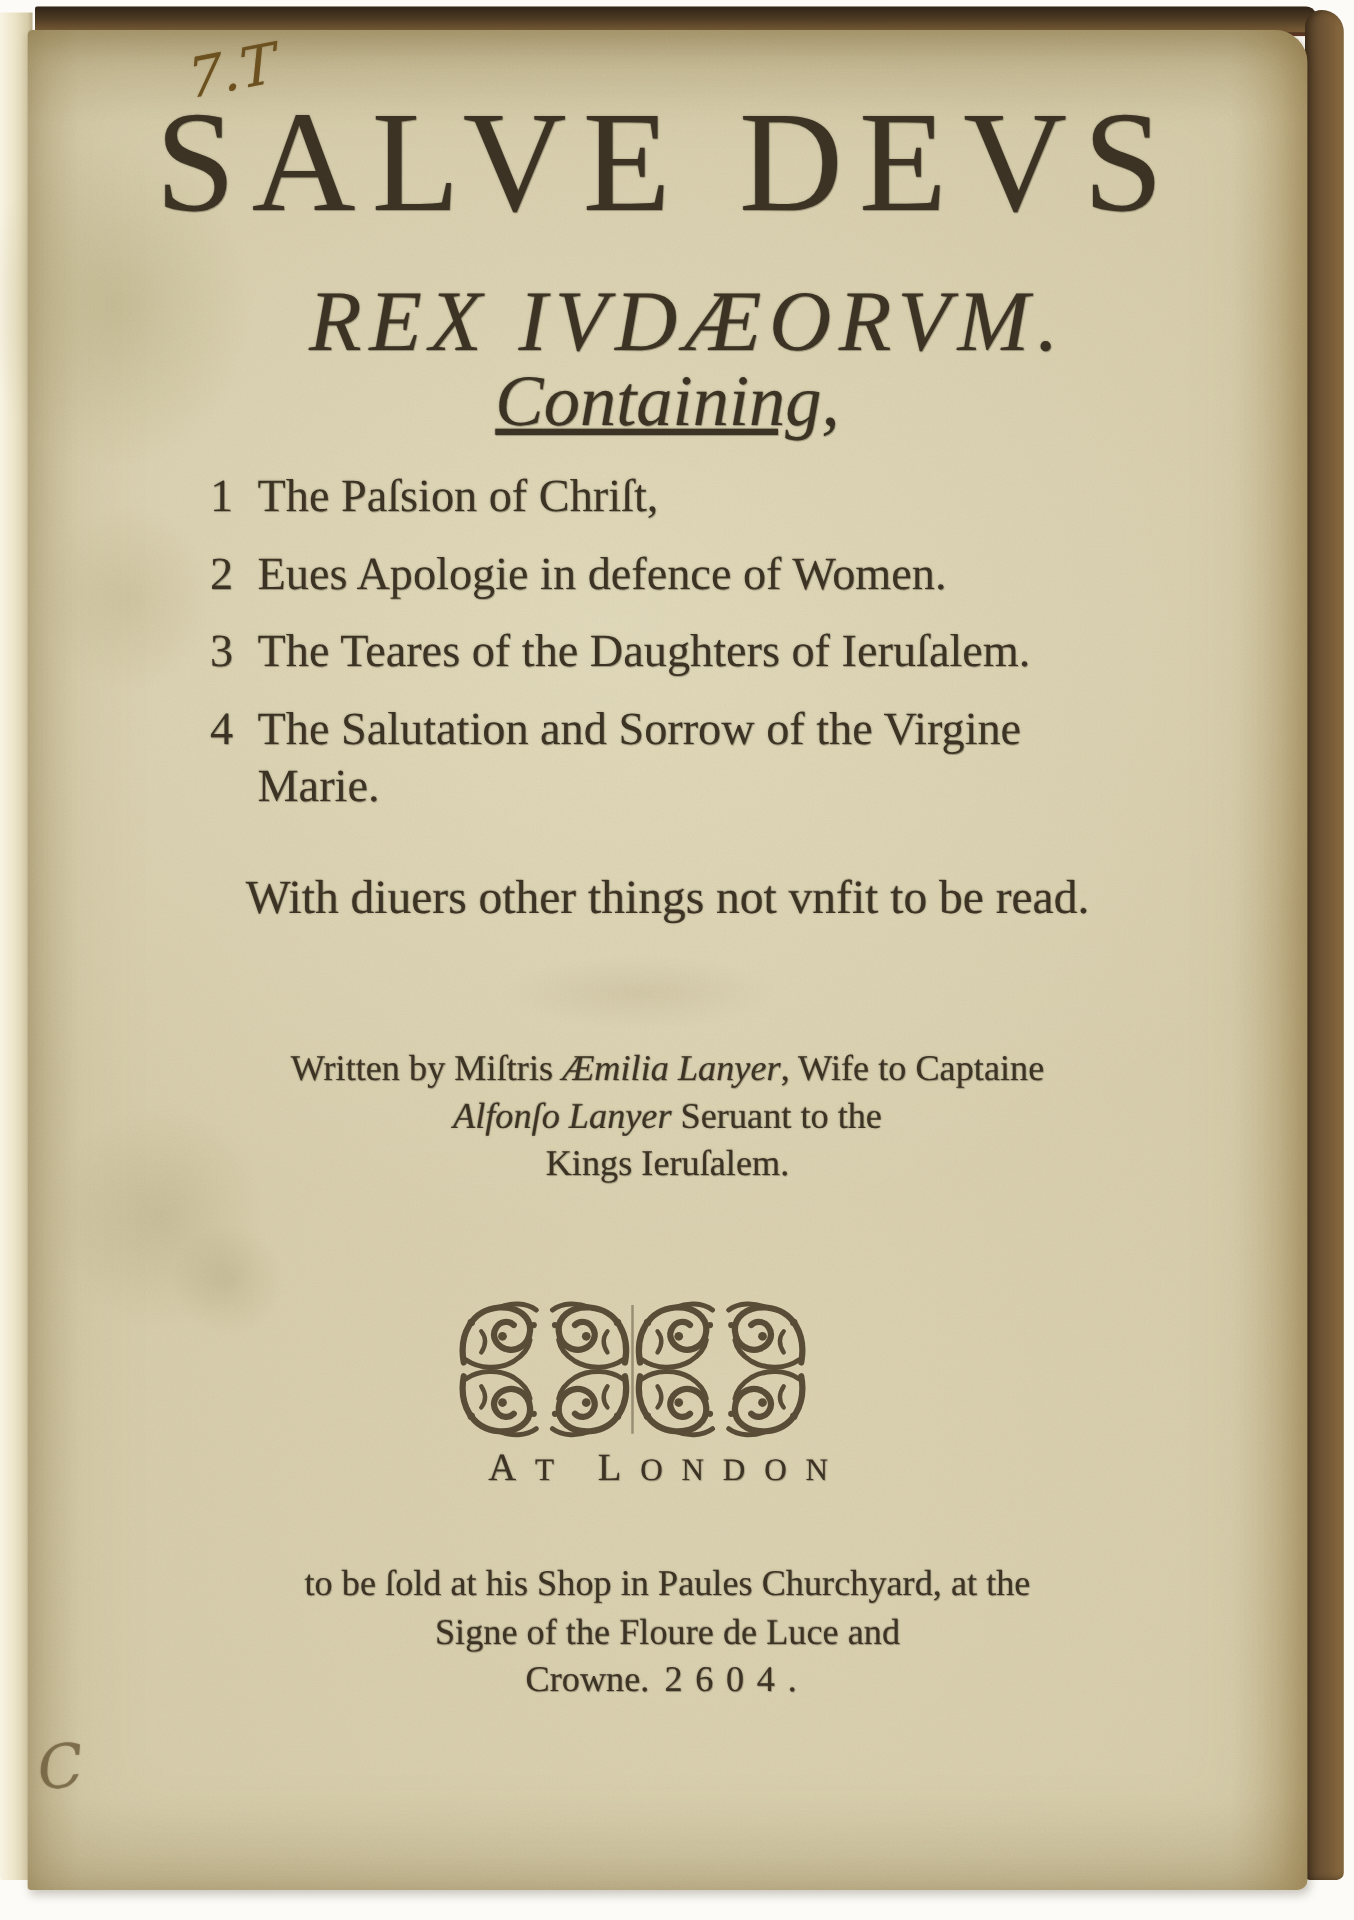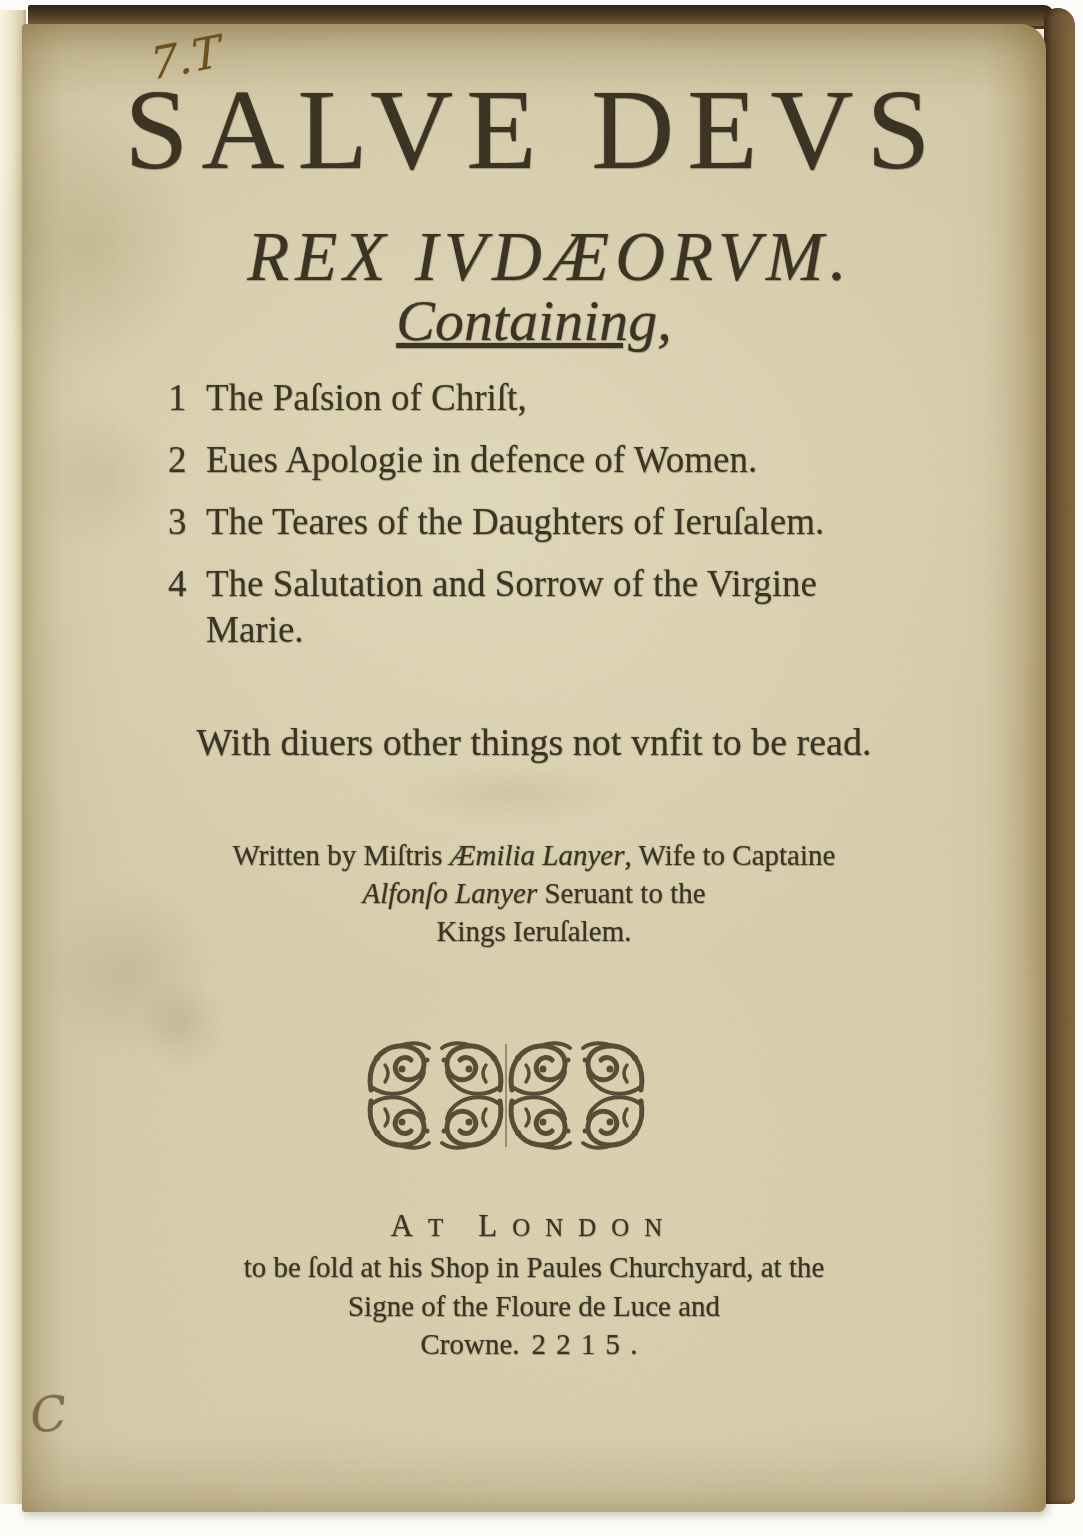"With diuers other things not" .note { top: 696px -> 672px }
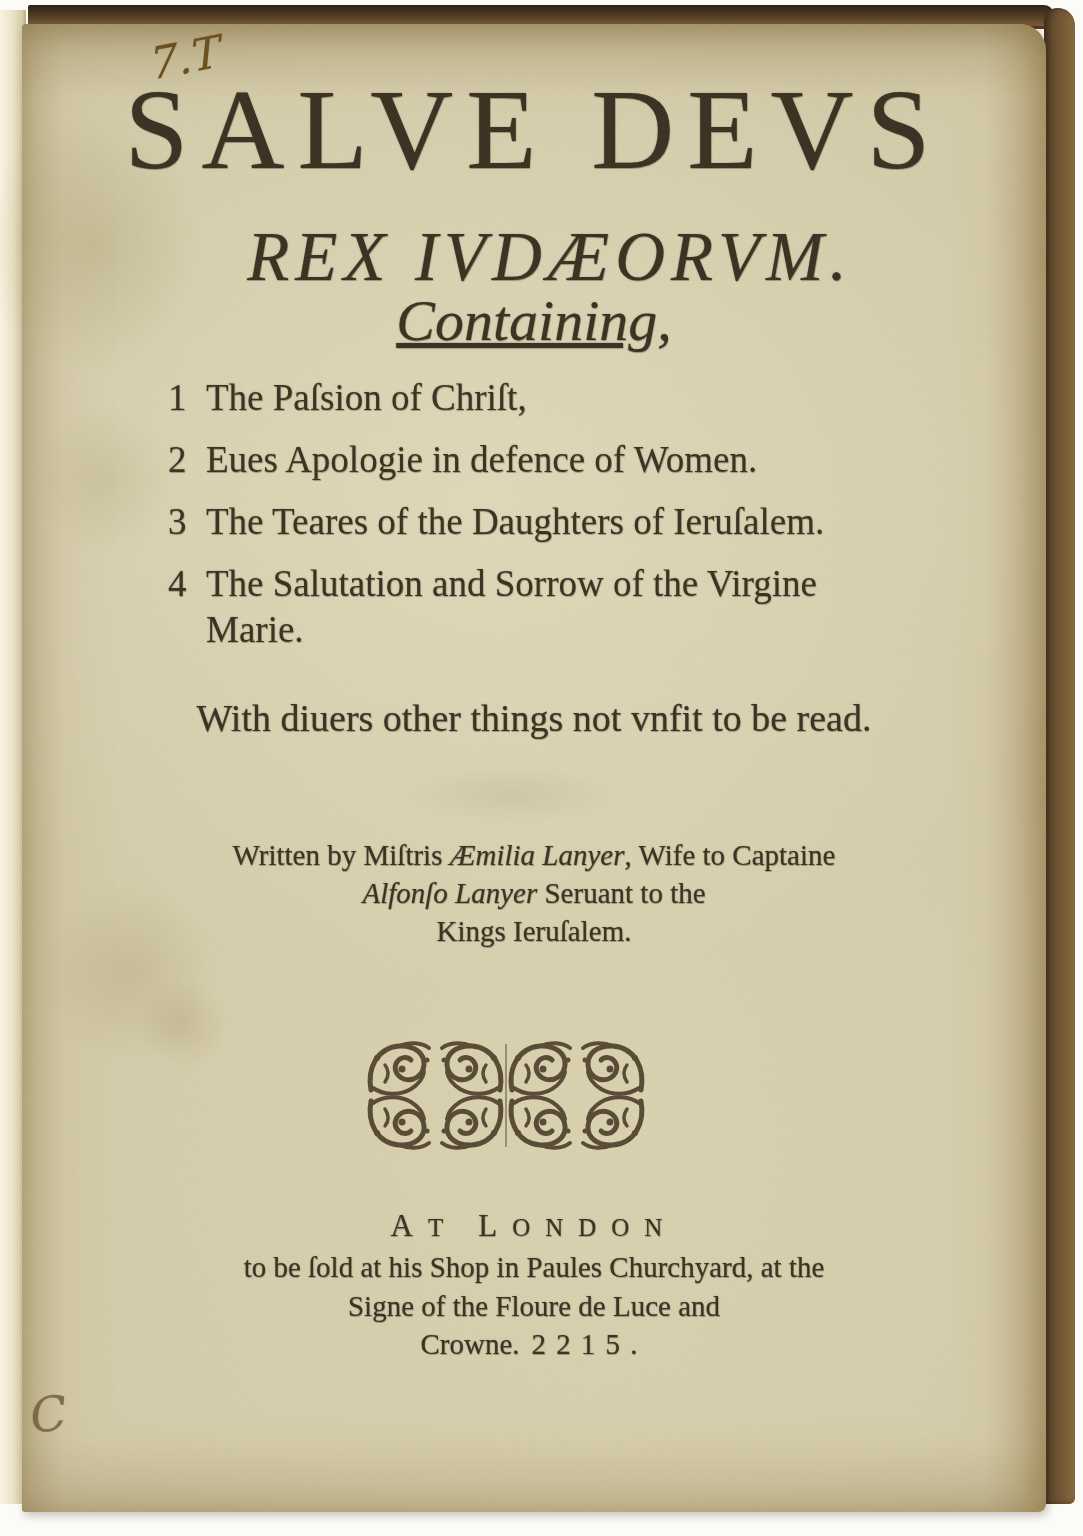"AT LONDON" .atlondon { top: 1184px -> 1132px }
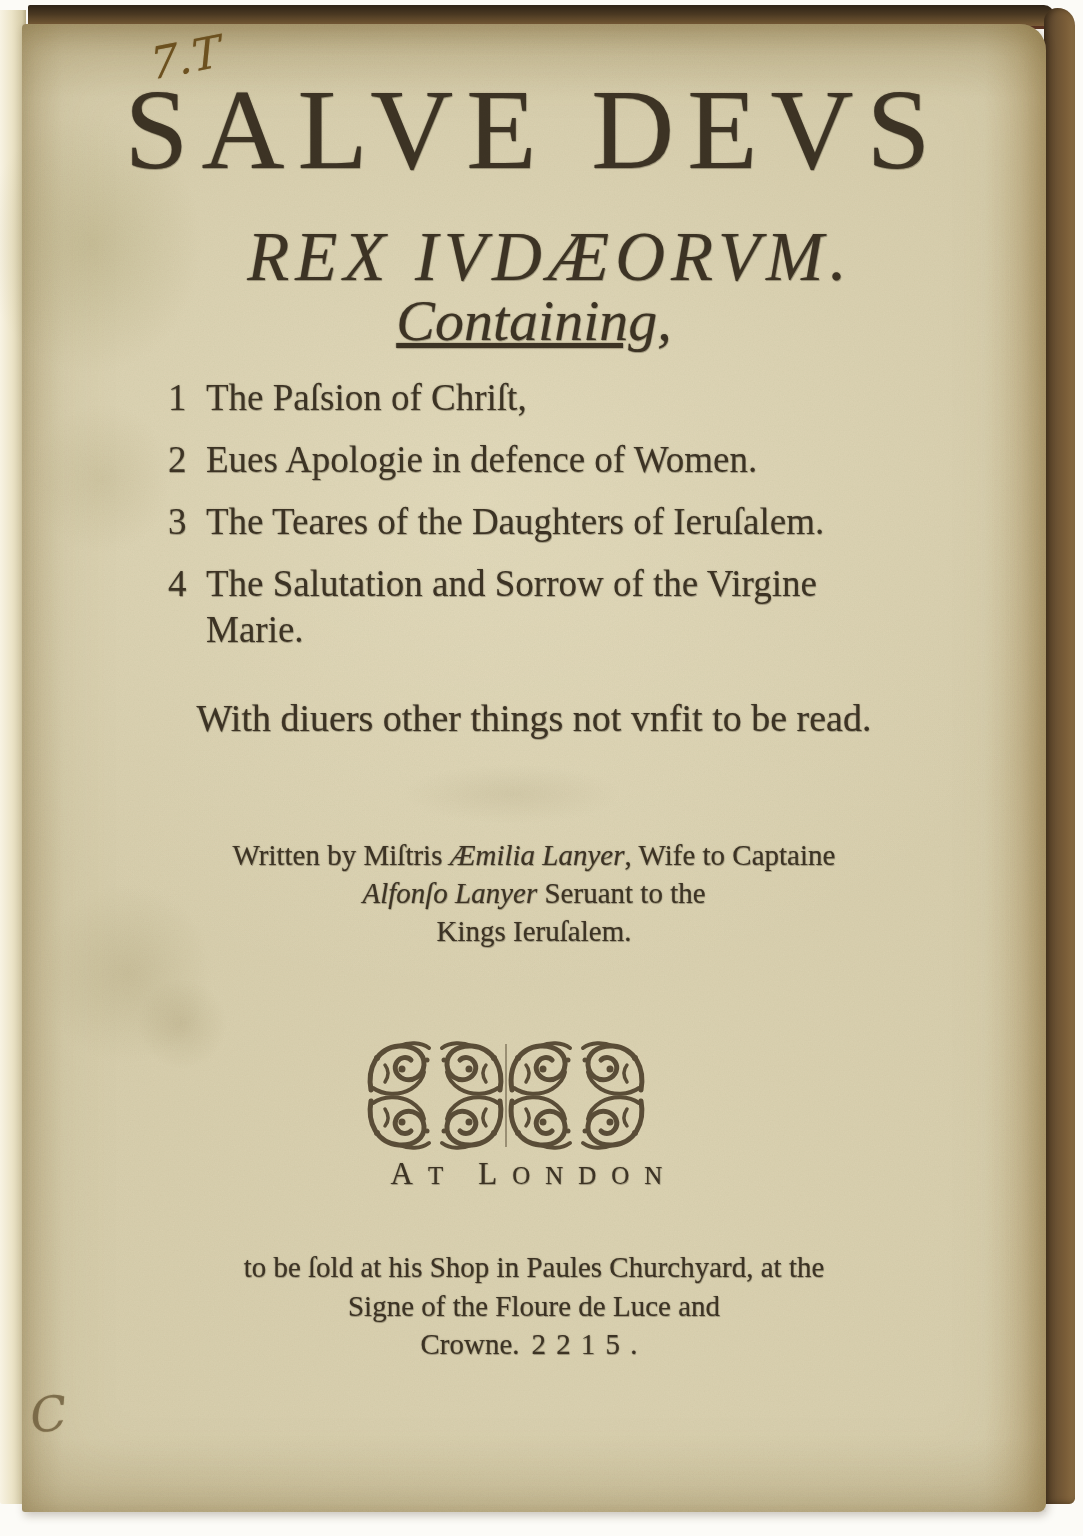"2215." span.year { text: 2215 -> 2604 }
